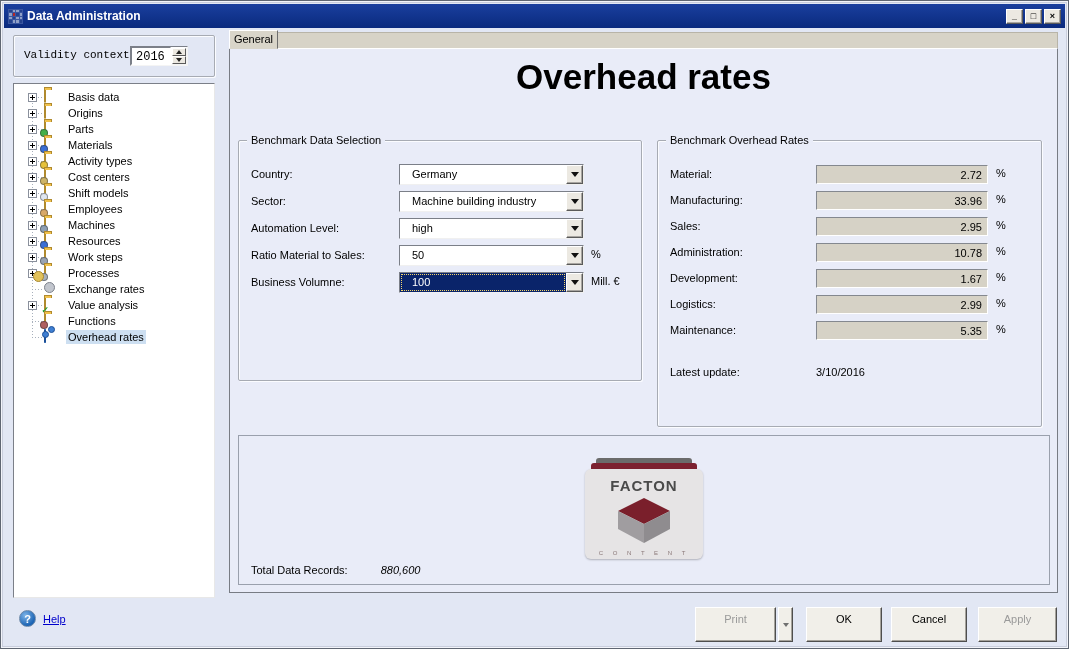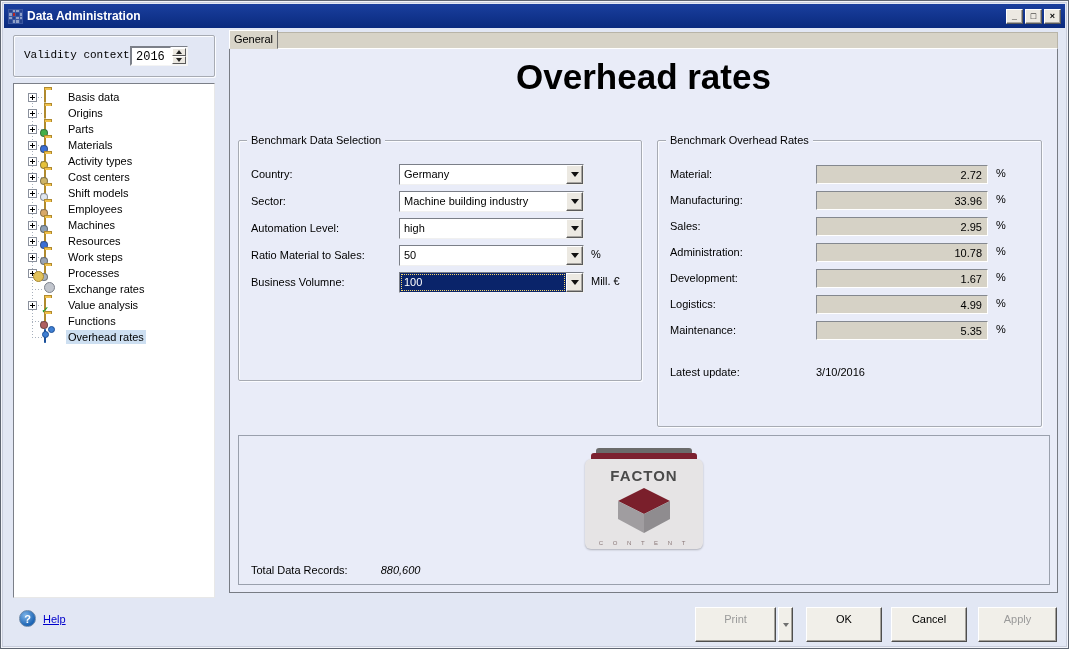"Germany" .combo-value { padding: 3px 4px 0 4px -> 3px 4px 0 12px }
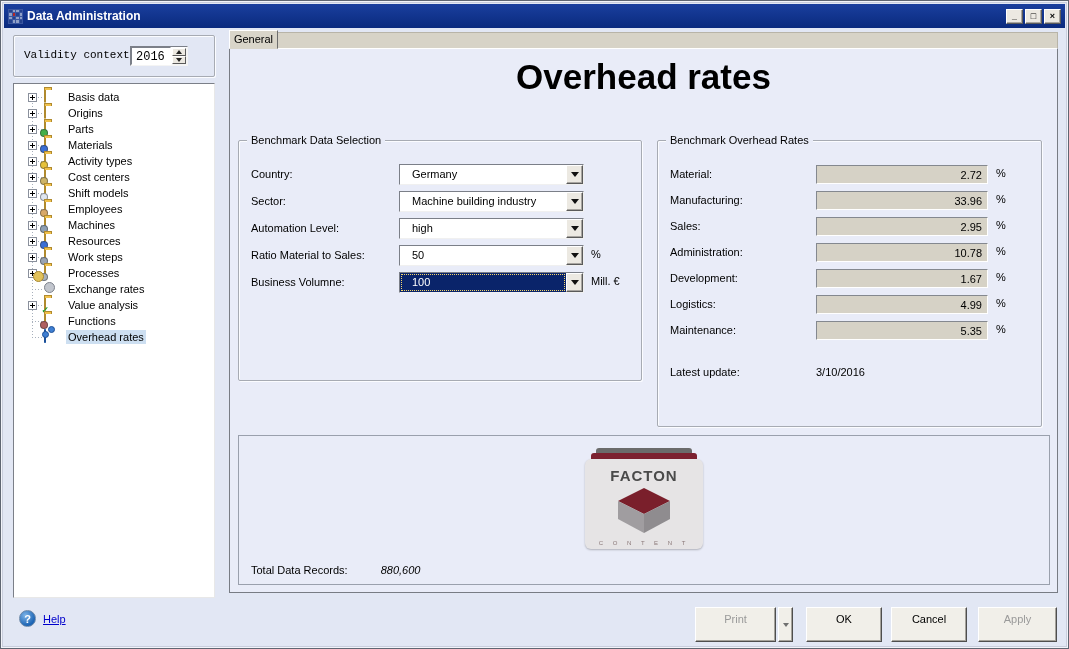"4.99" div.rfield { text: 4.99 -> 2.99 }
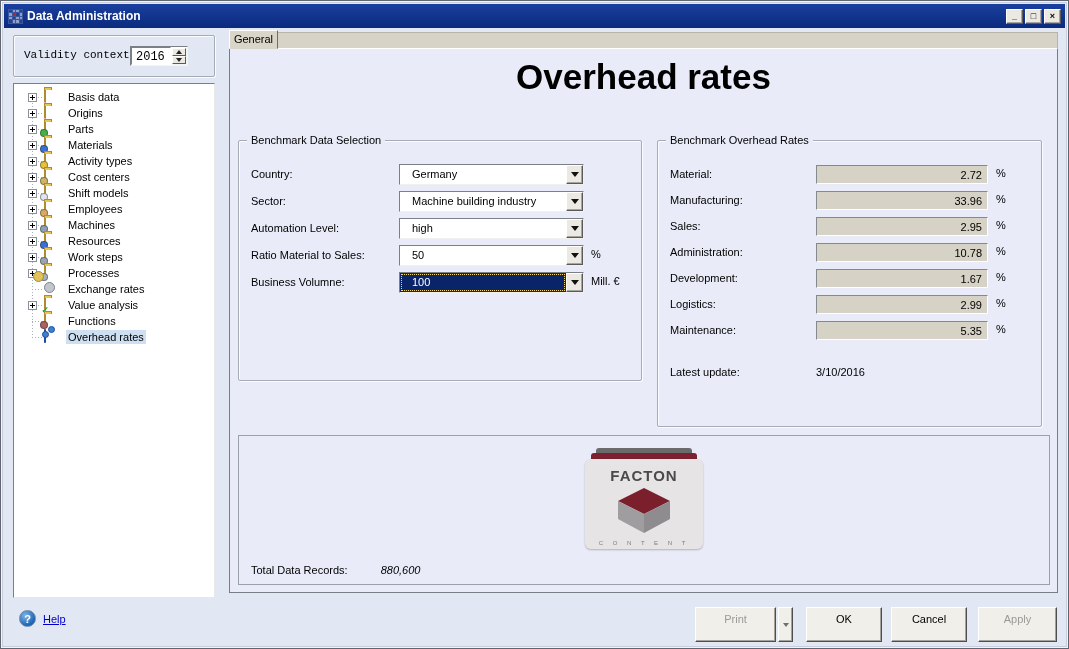"FACTON" .logo { top: 12px -> 22px }
